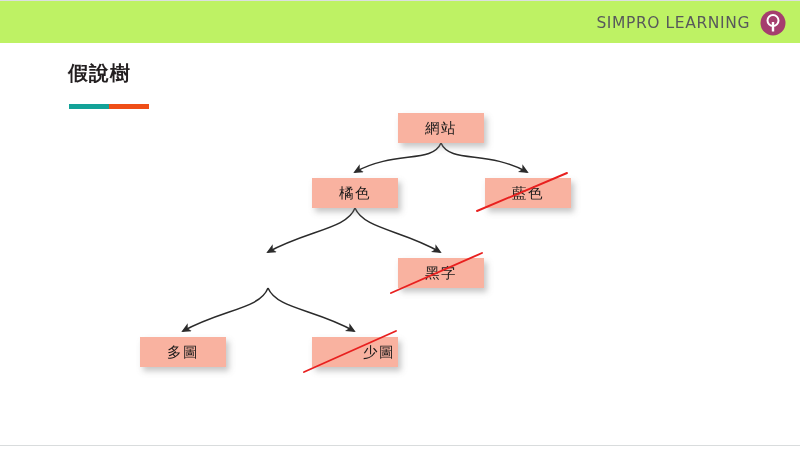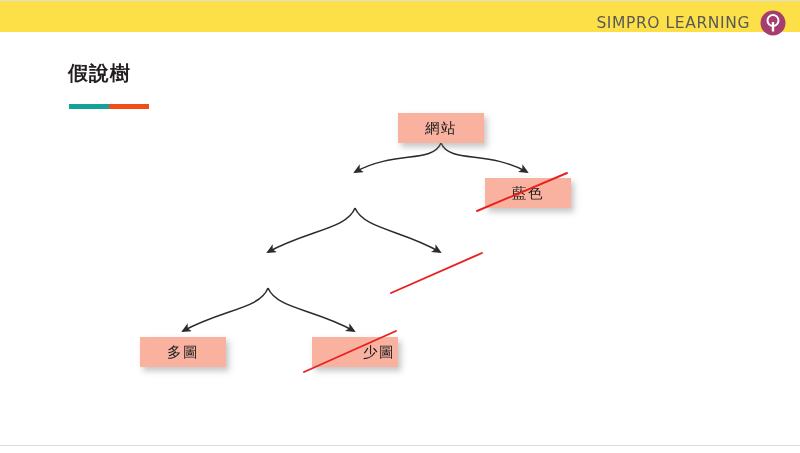"SIMPRO LEARNING" #header-band { background: #fde047 -> #bef264; height: 32px -> 43px }
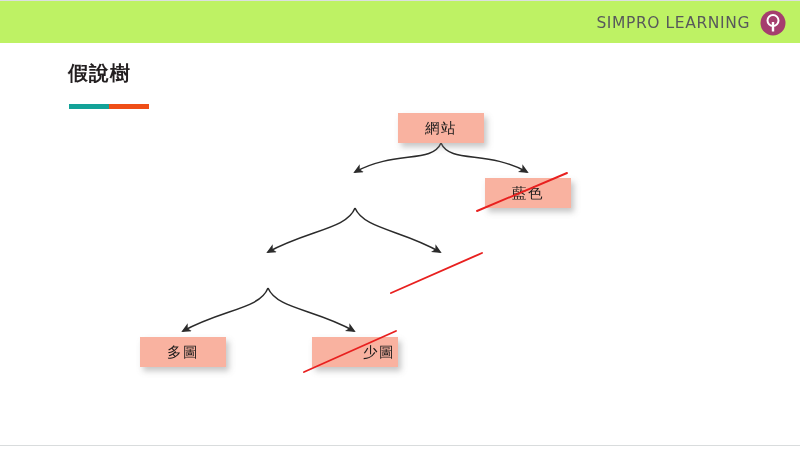"橘色" div.node { html: none -> <div> <span>橘色</span> </div> }
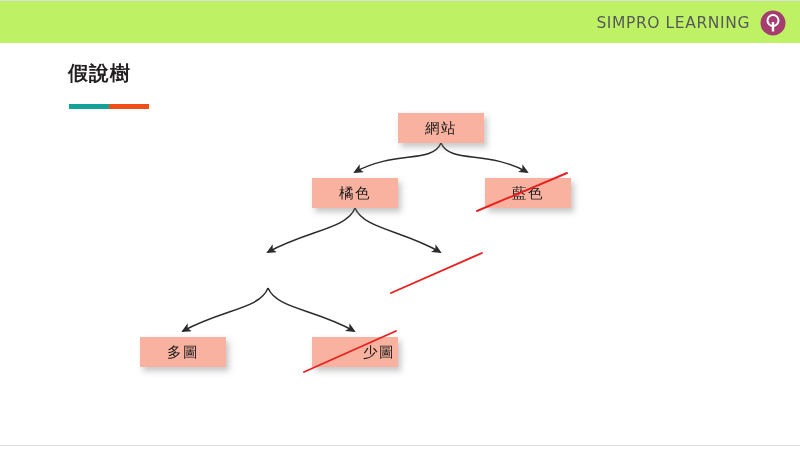"黑字" div.node { html: none -> <div> <span>黑字</span> </div> }
